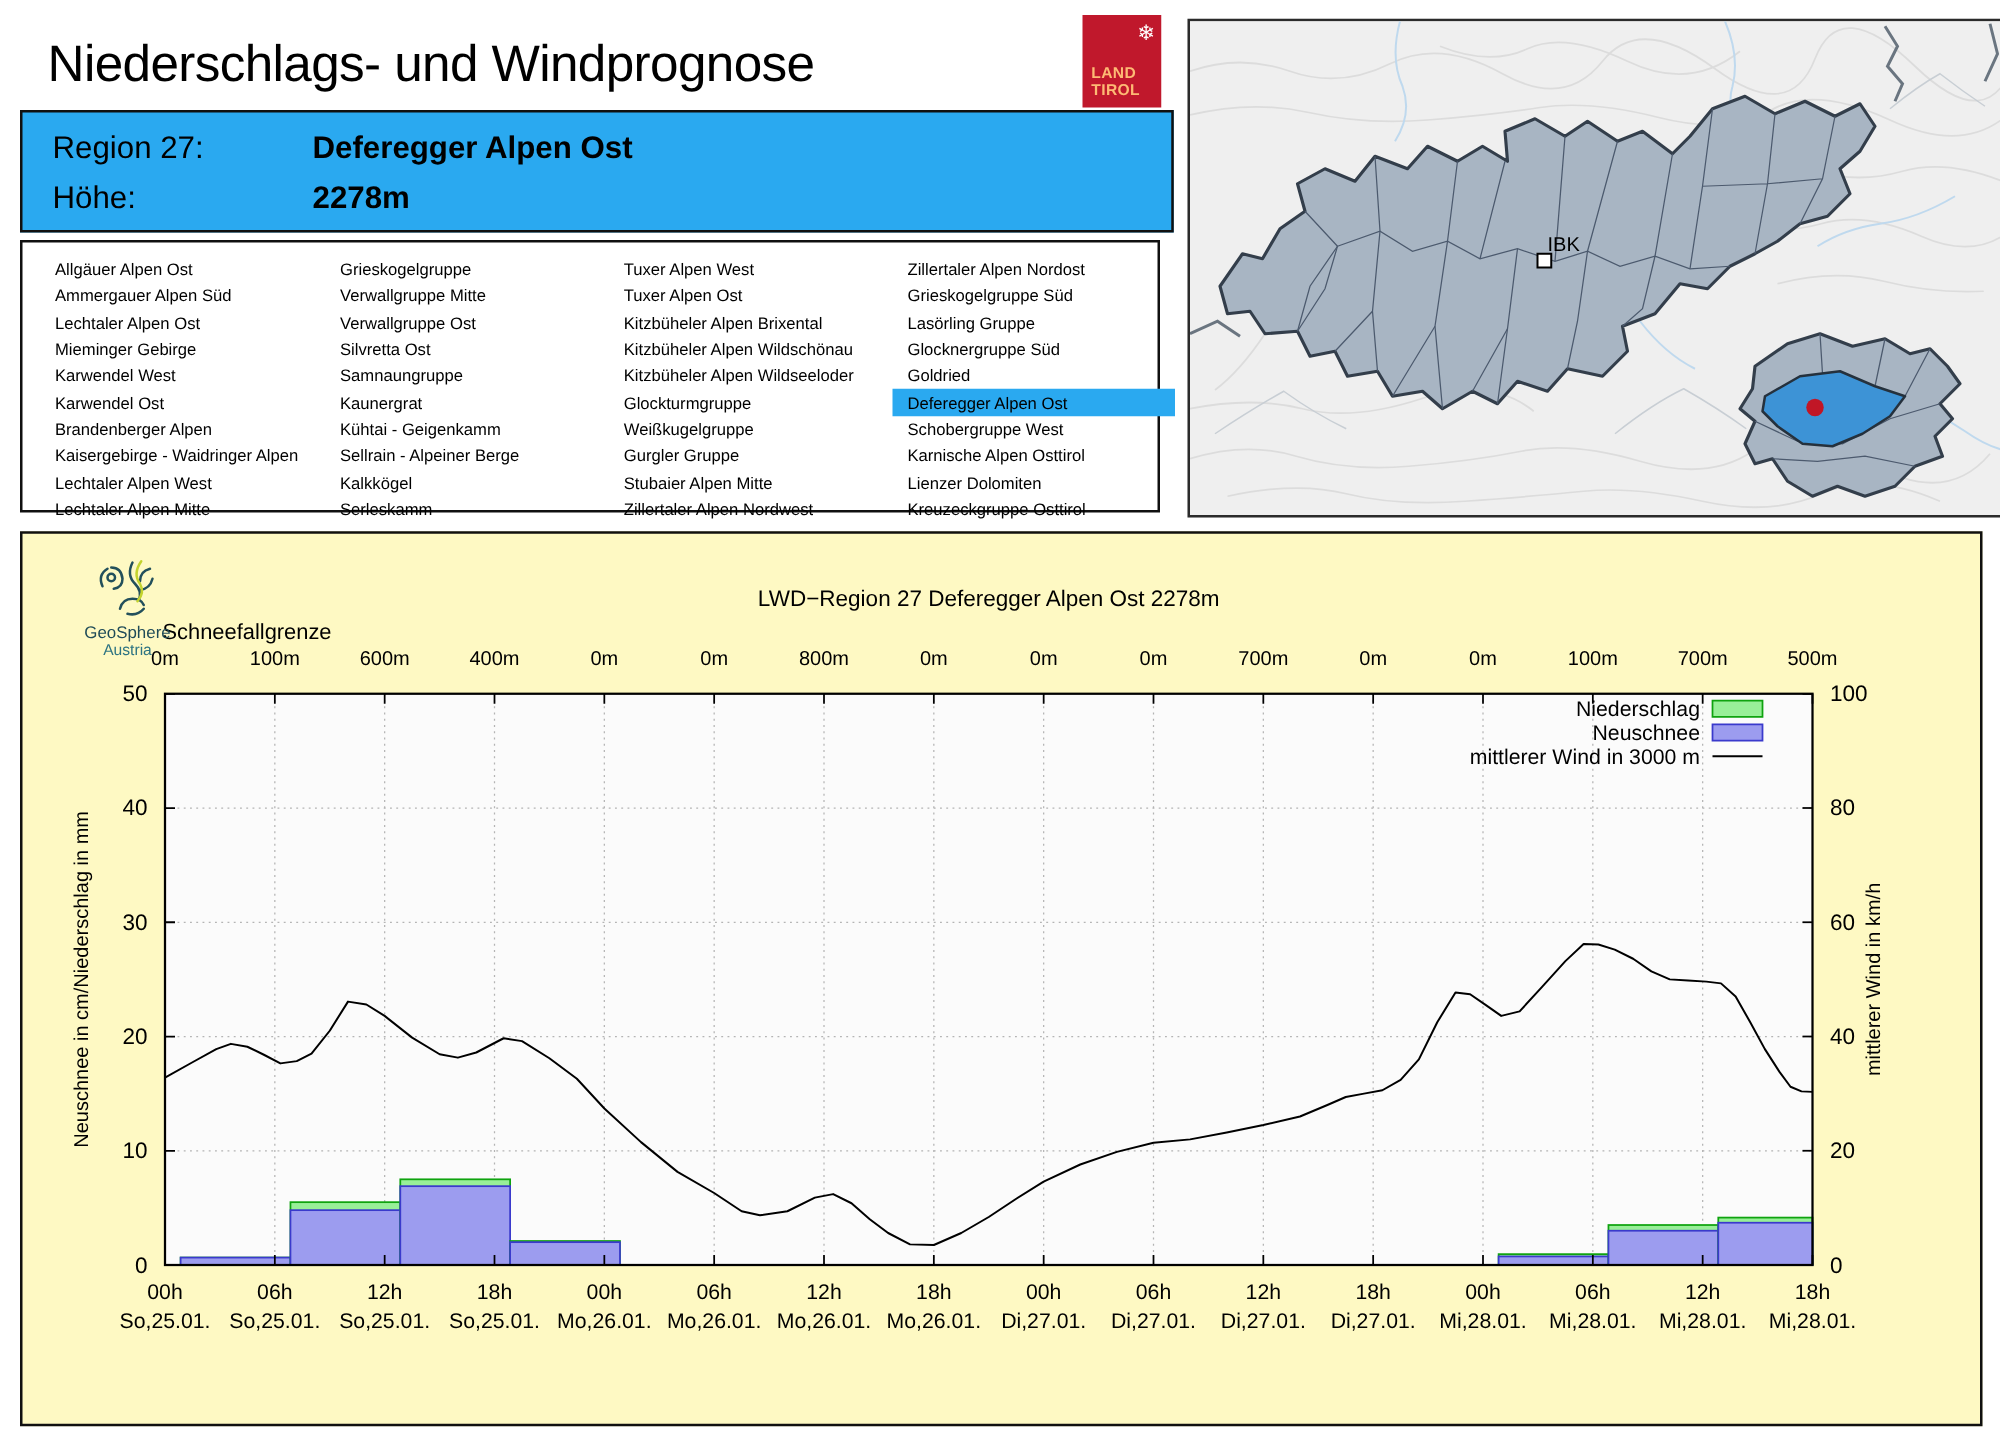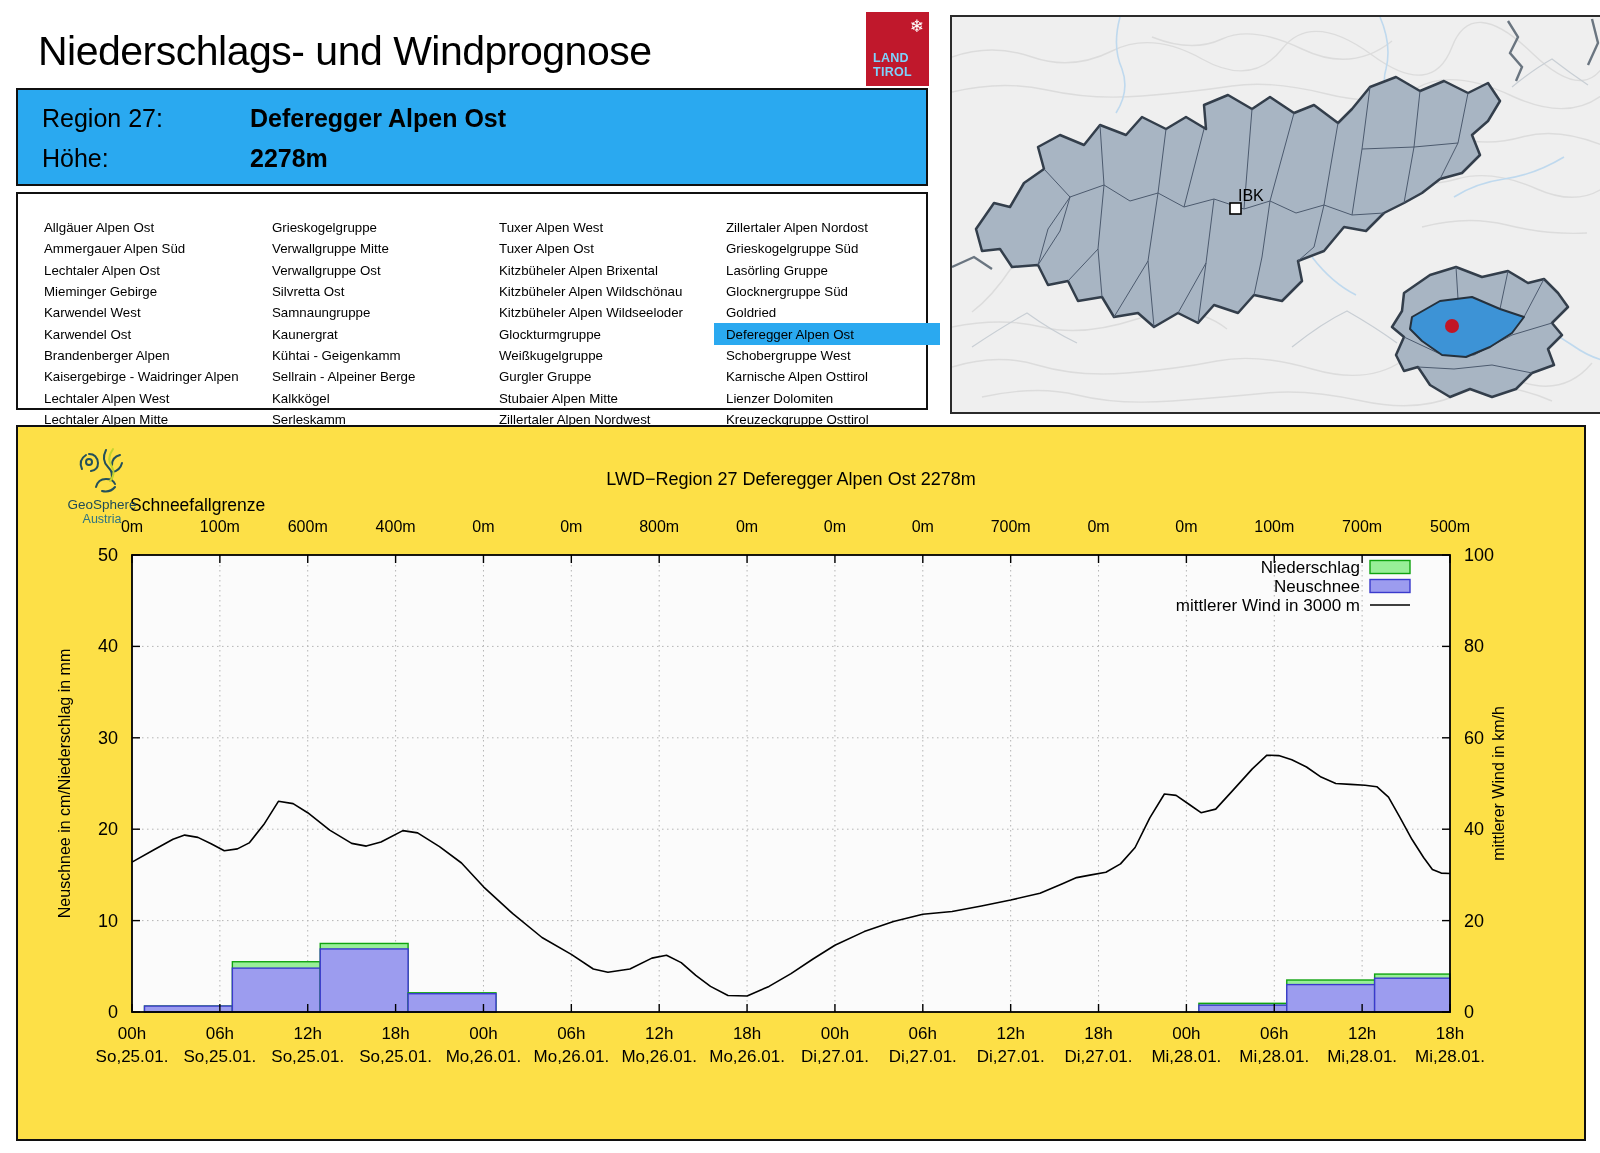"LAND" #lt-text { color: #7dd3fc -> #fdba74 }
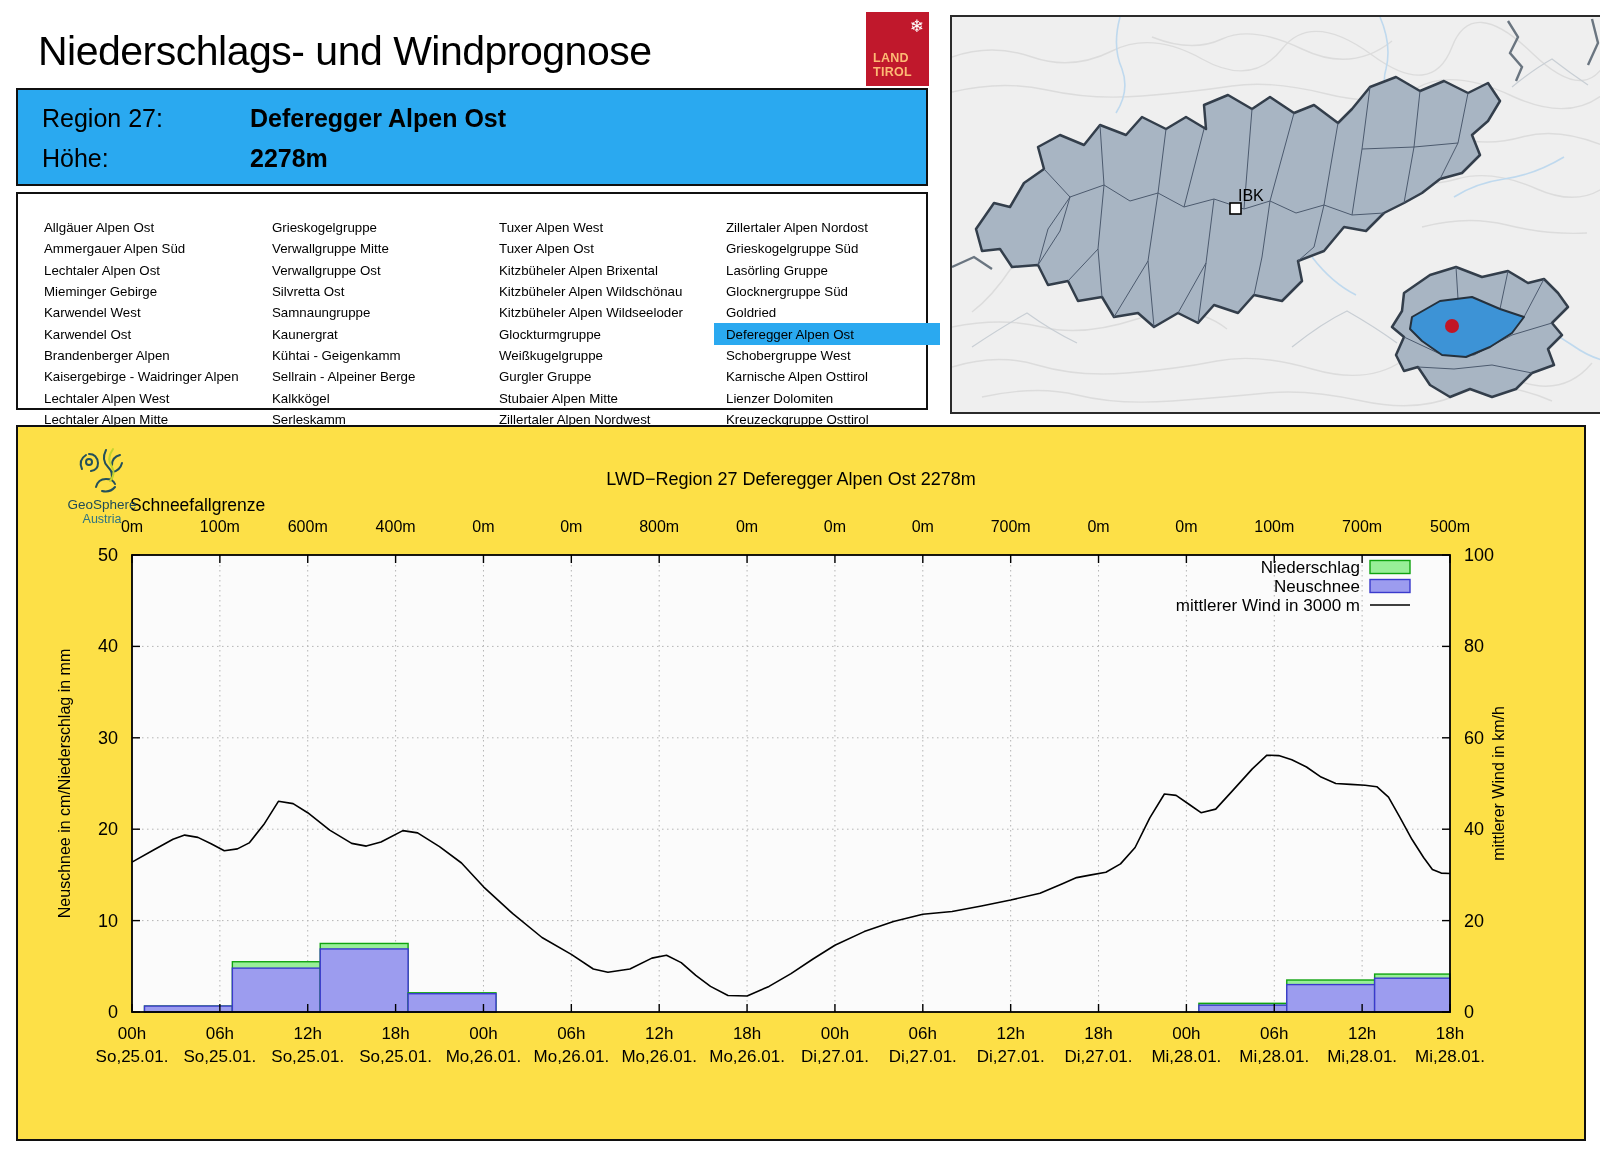"Region 27: Deferegger Alpen Ost" div { padding-left: none -> 11px }
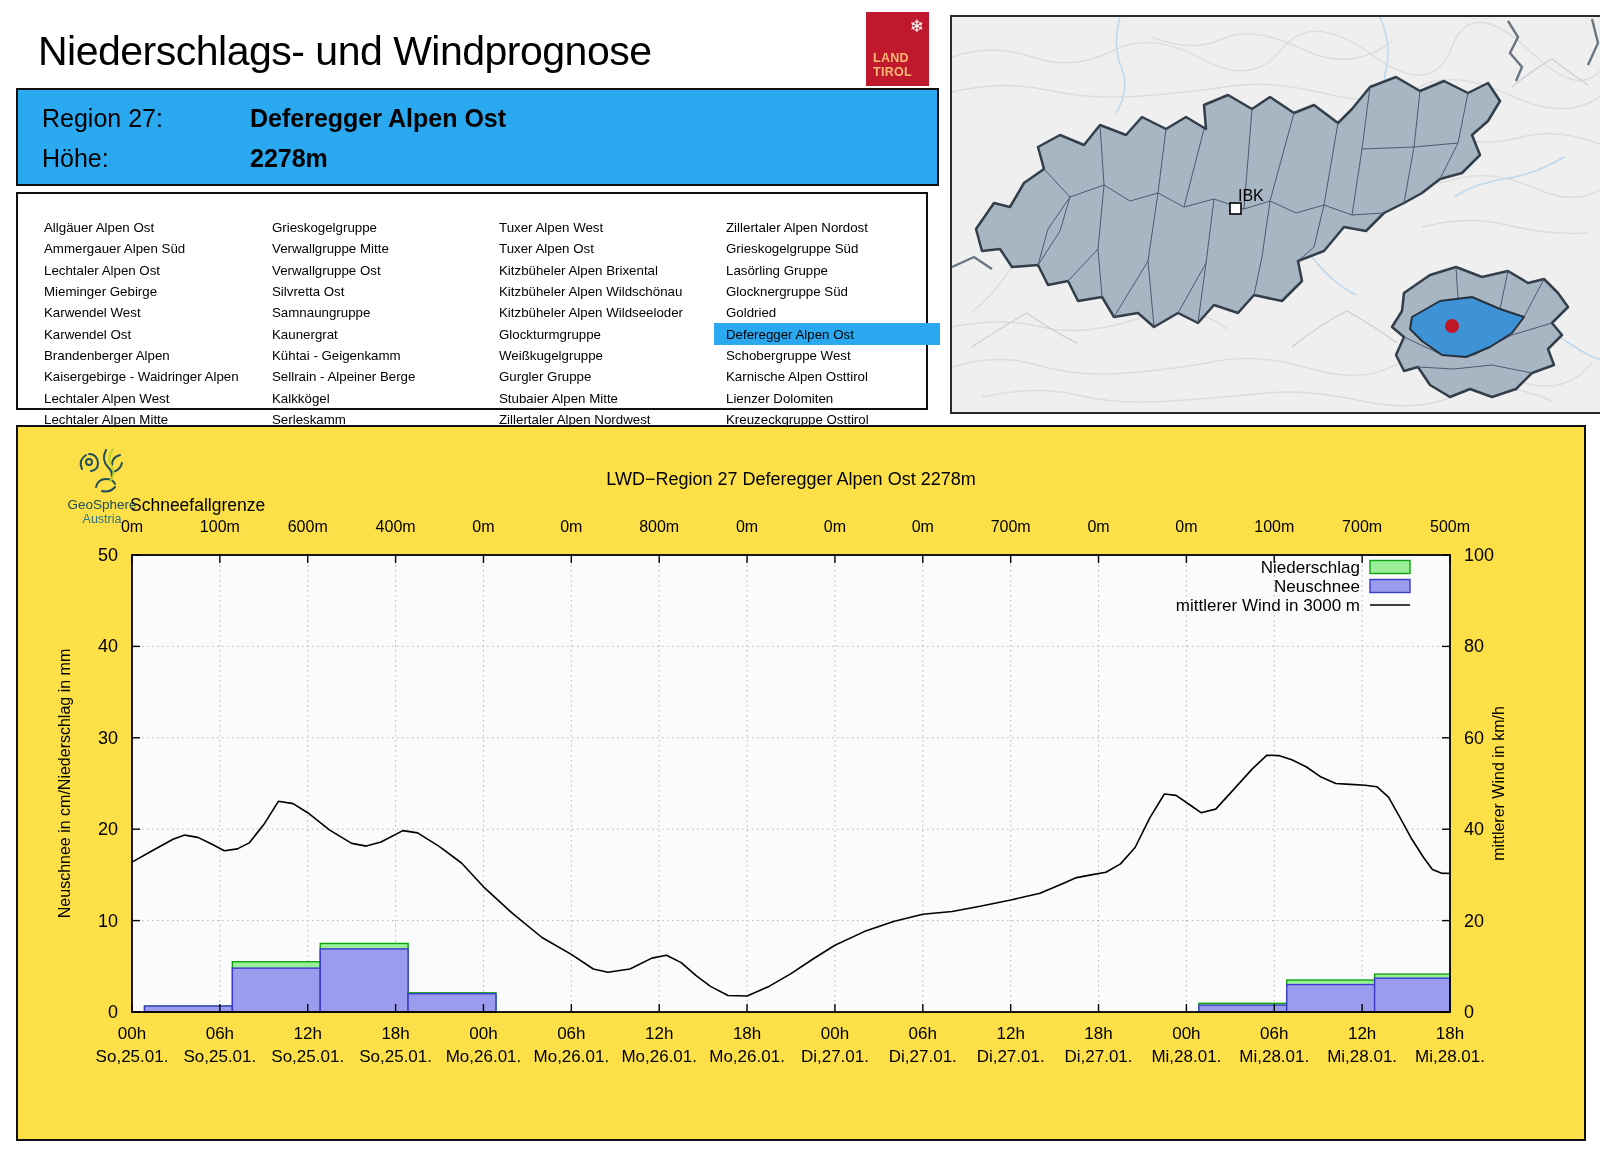"Allgäuer Alpen Ost" .rl-col { top: 23px -> 11px }
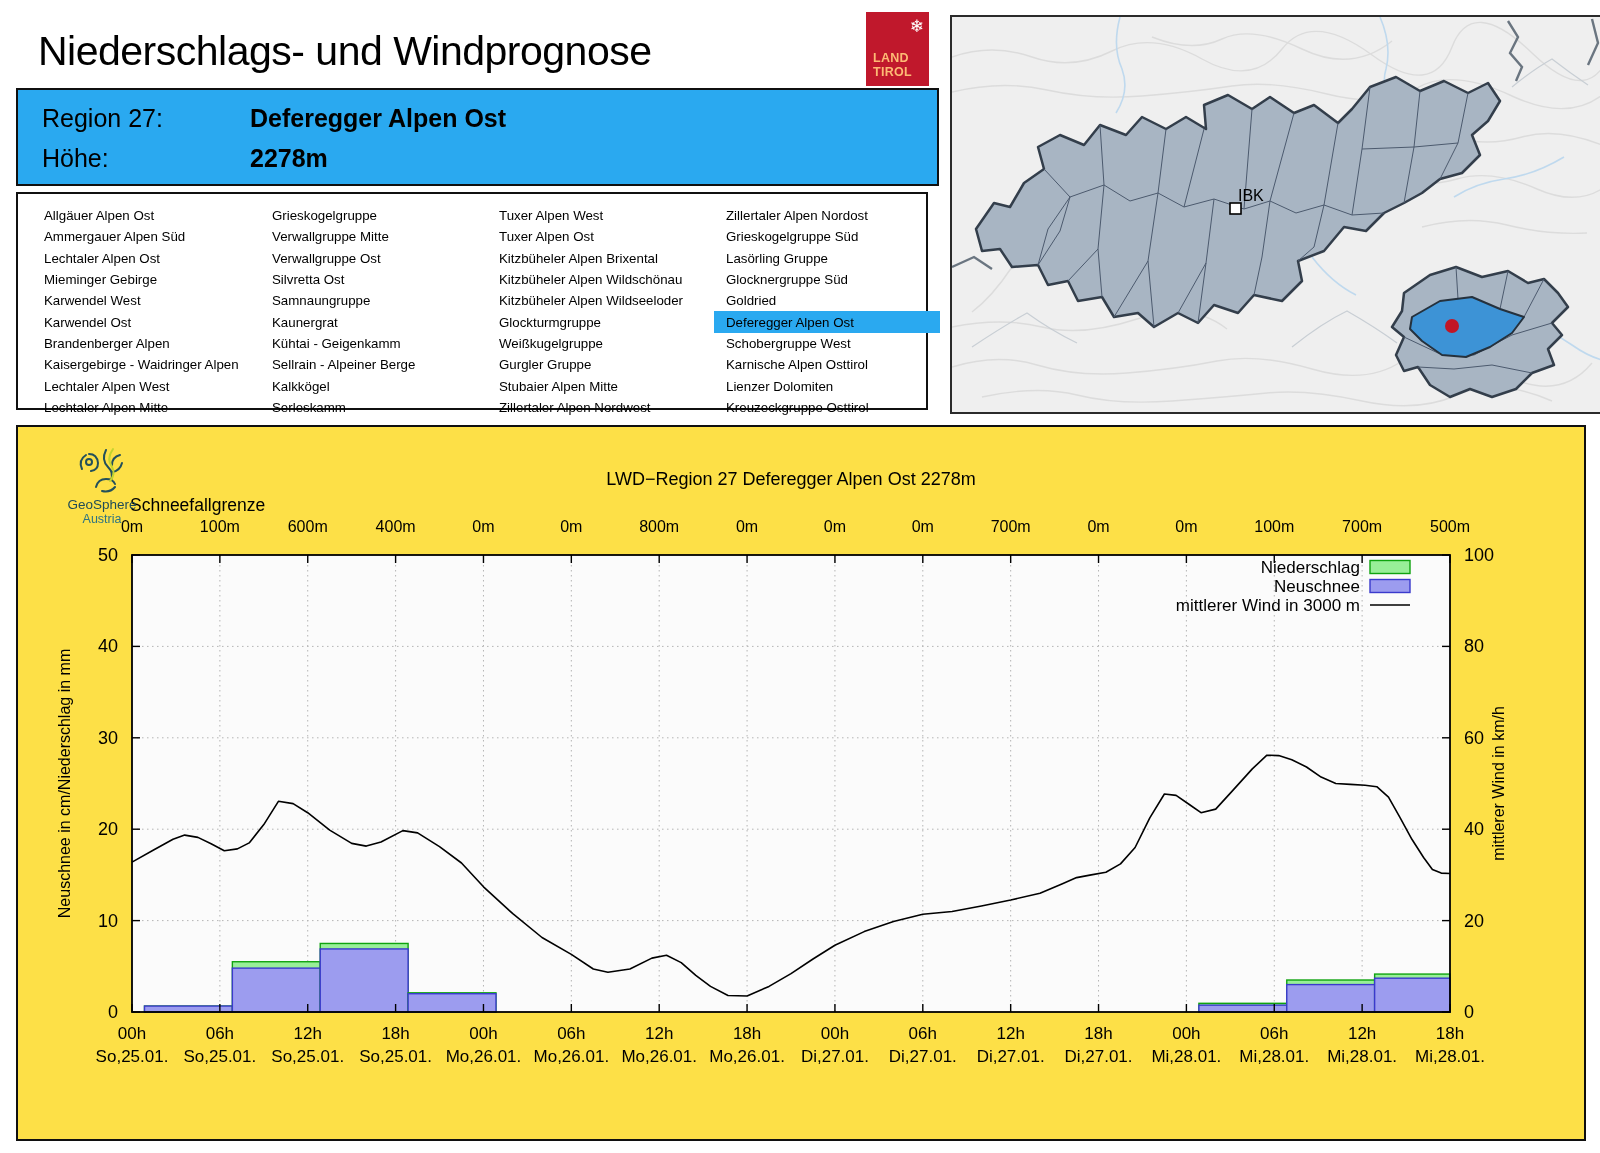"LWD−Region 27 Deferegger Alpen Ost" #chart-panel { background: #fde047 -> #fef9c3 }
